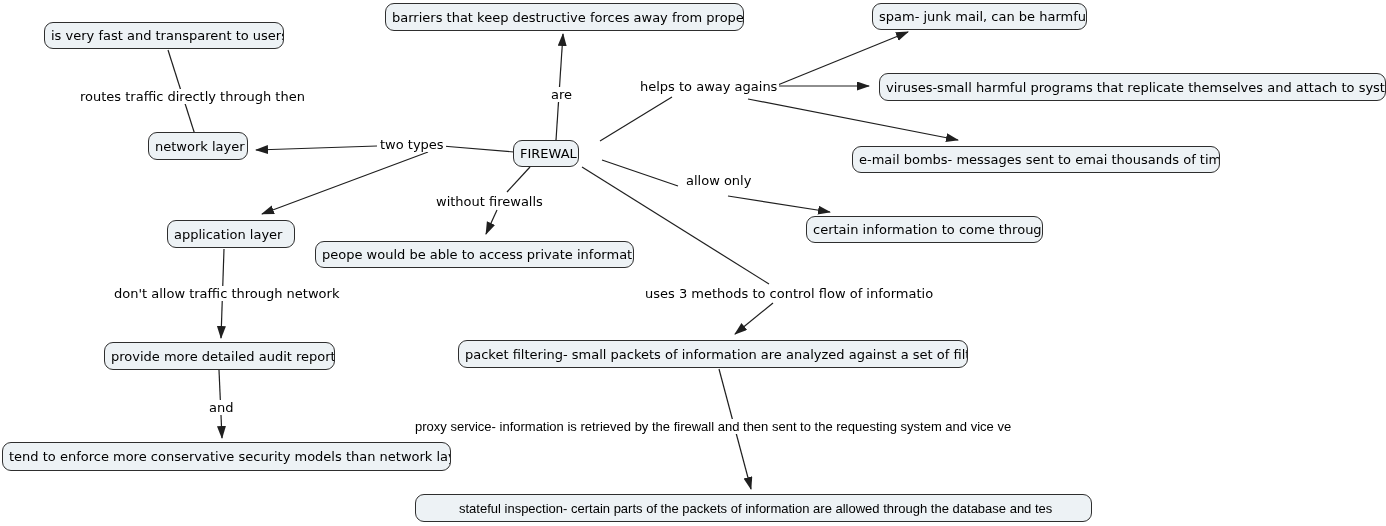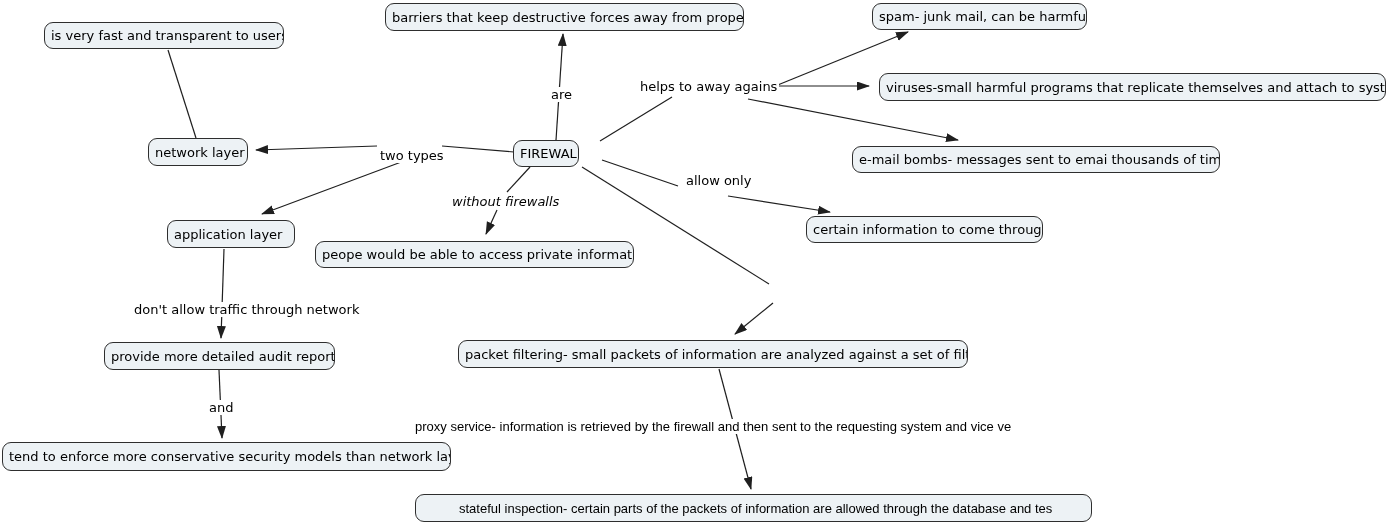"routes traffic directly through then" div.link-label { html: none -> <div>routes traffic directly through then</div> }
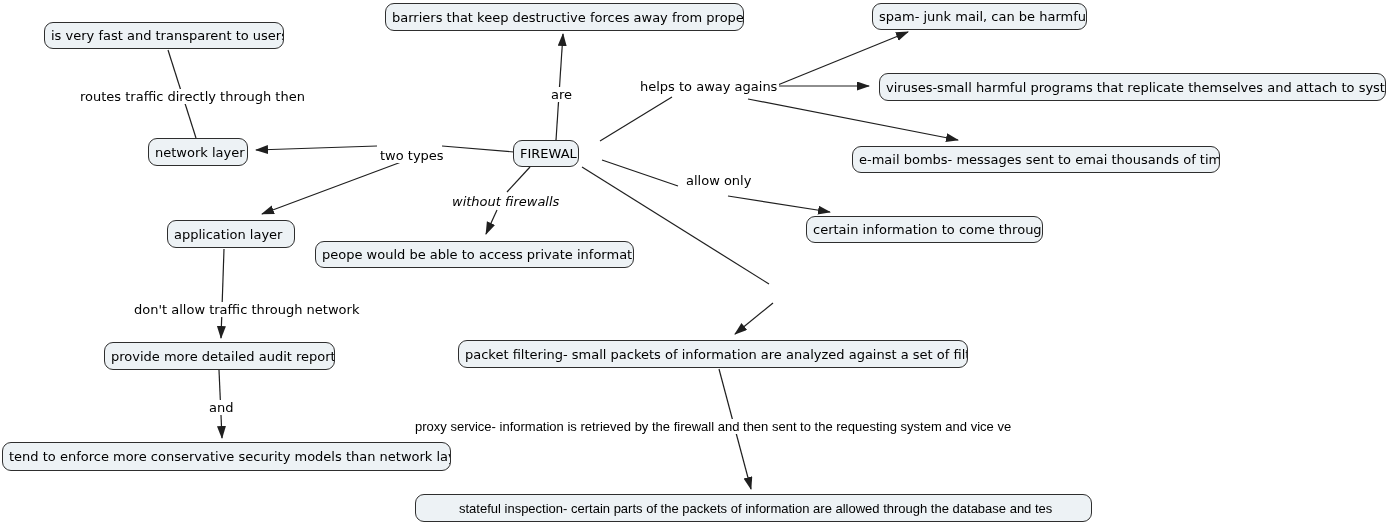"network layer" div.node { top: 138px -> 132px }
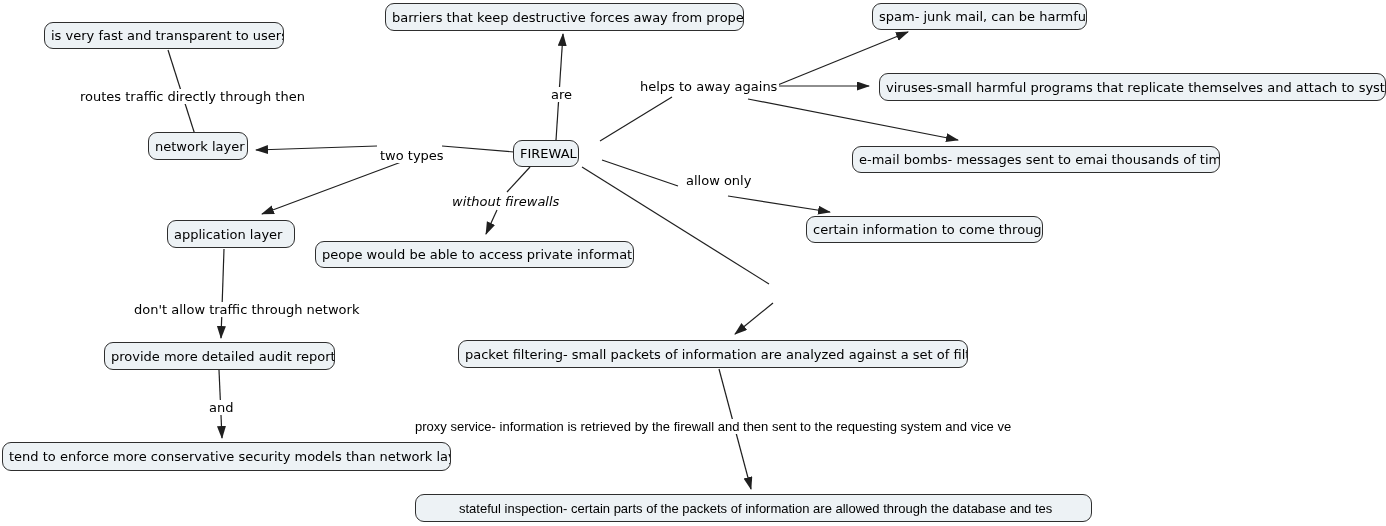"two types" div.link-label { top: 148px -> 137px }
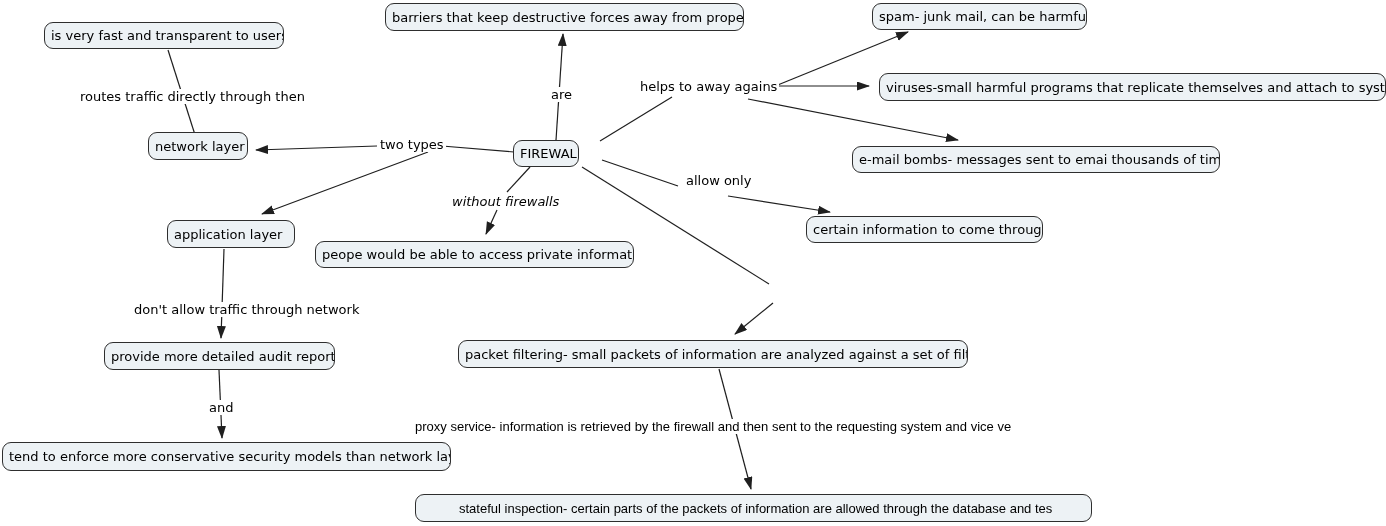"without firewalls" div.link-label { font-style: italic -> none; left: 450px -> 434px }
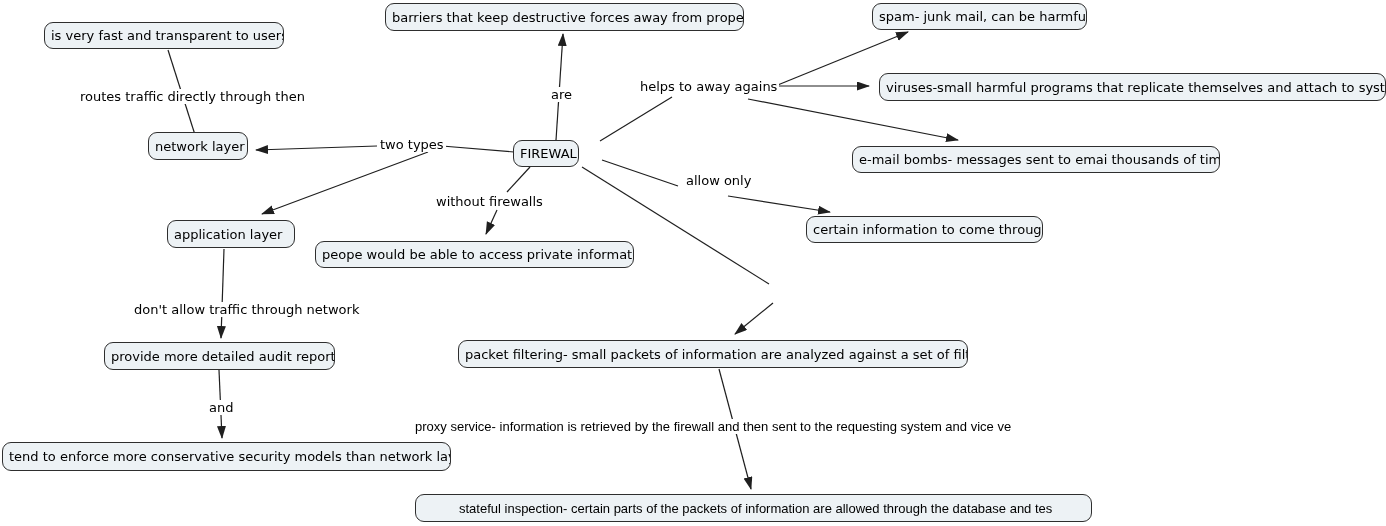"don't allow traffic through network" div.link-label { left: 132px -> 112px; margin-top: 16px -> none }
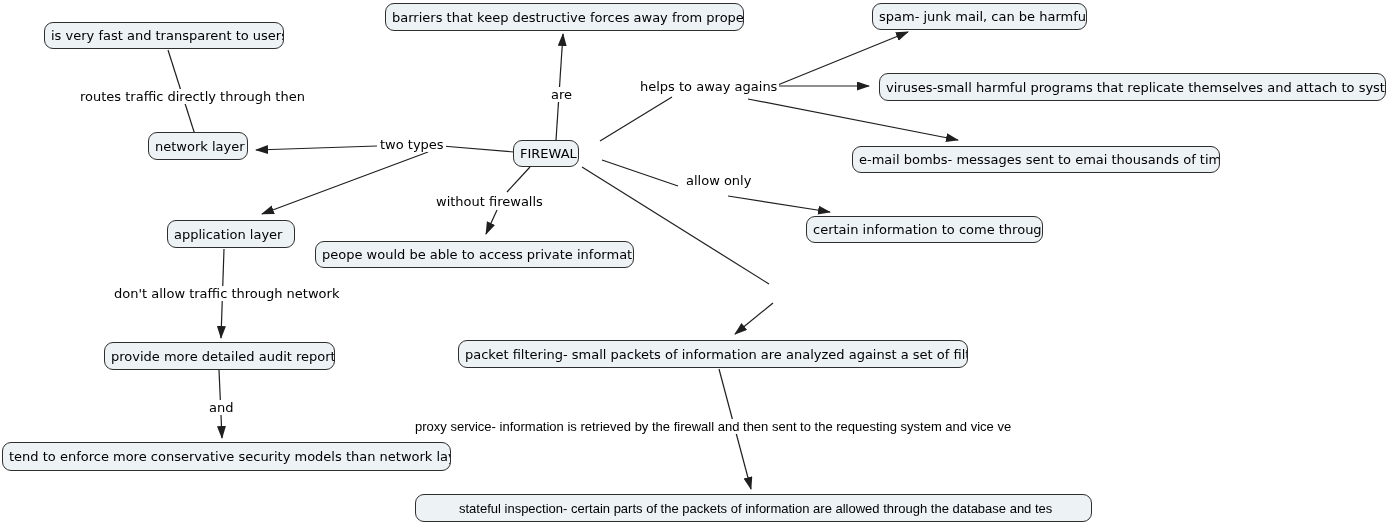"uses 3 methods to control" div.link-label { html: none -> <div>uses 3 methods to control flow of informatio</div> }
